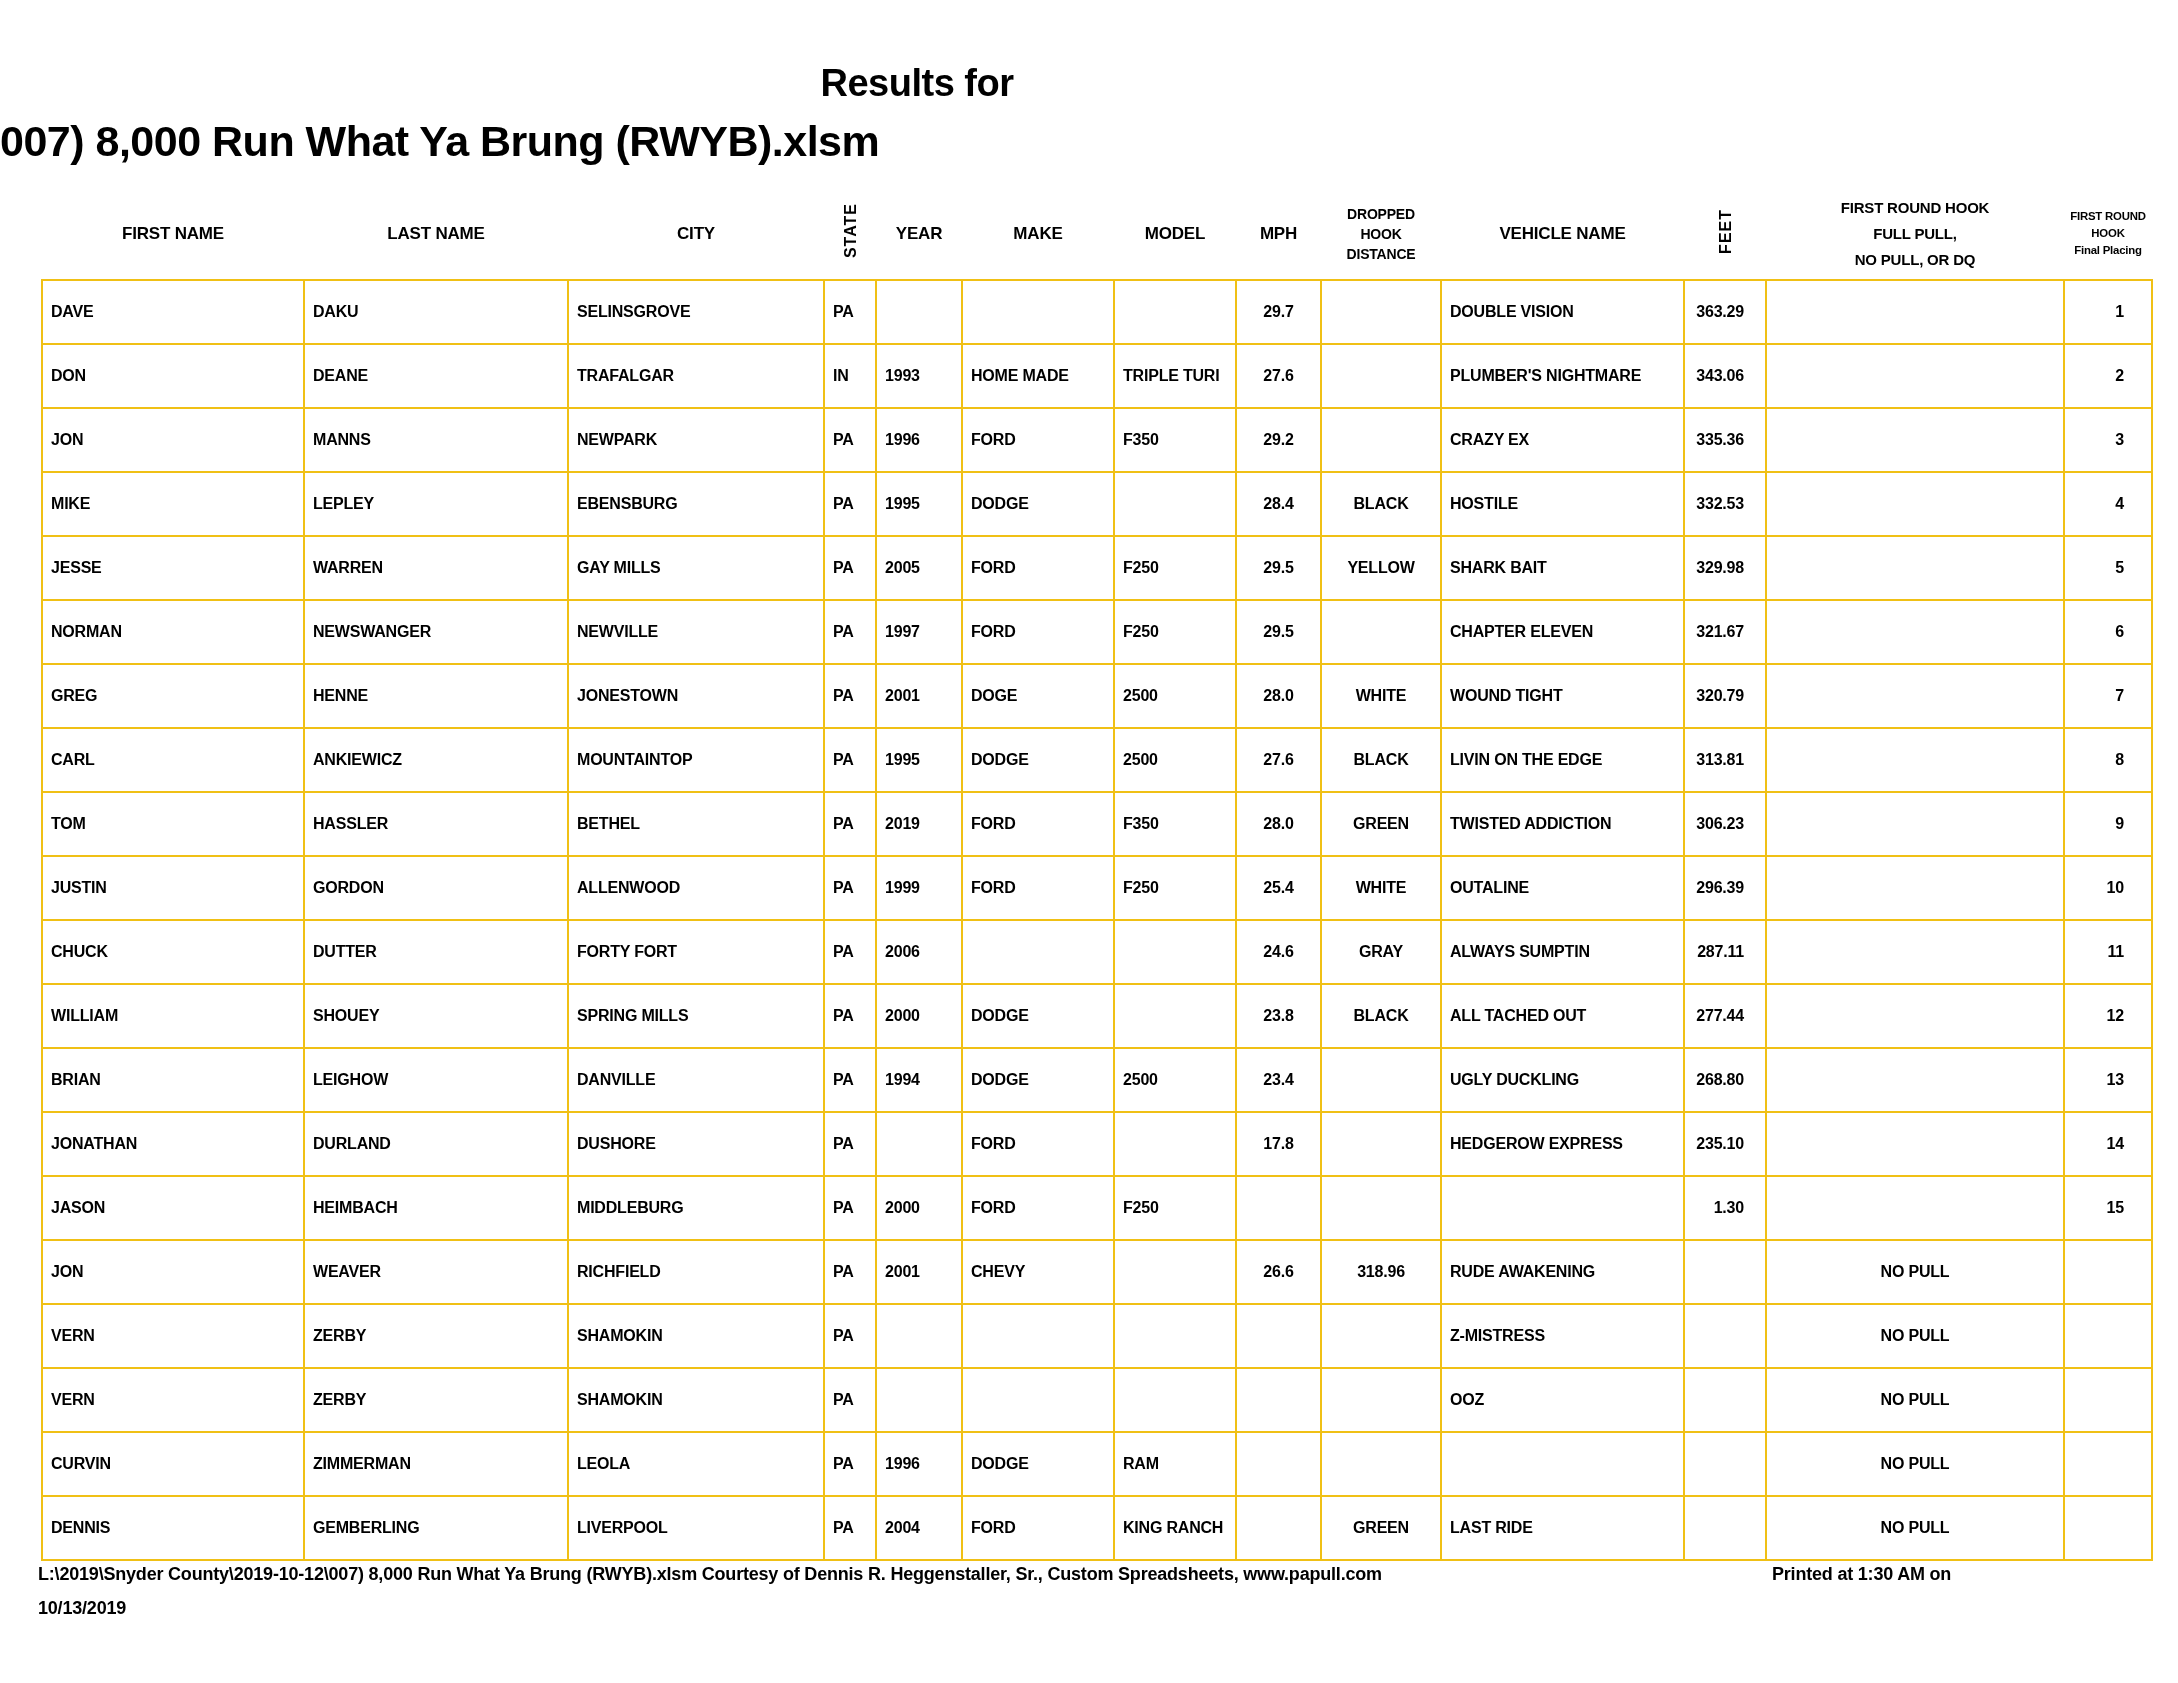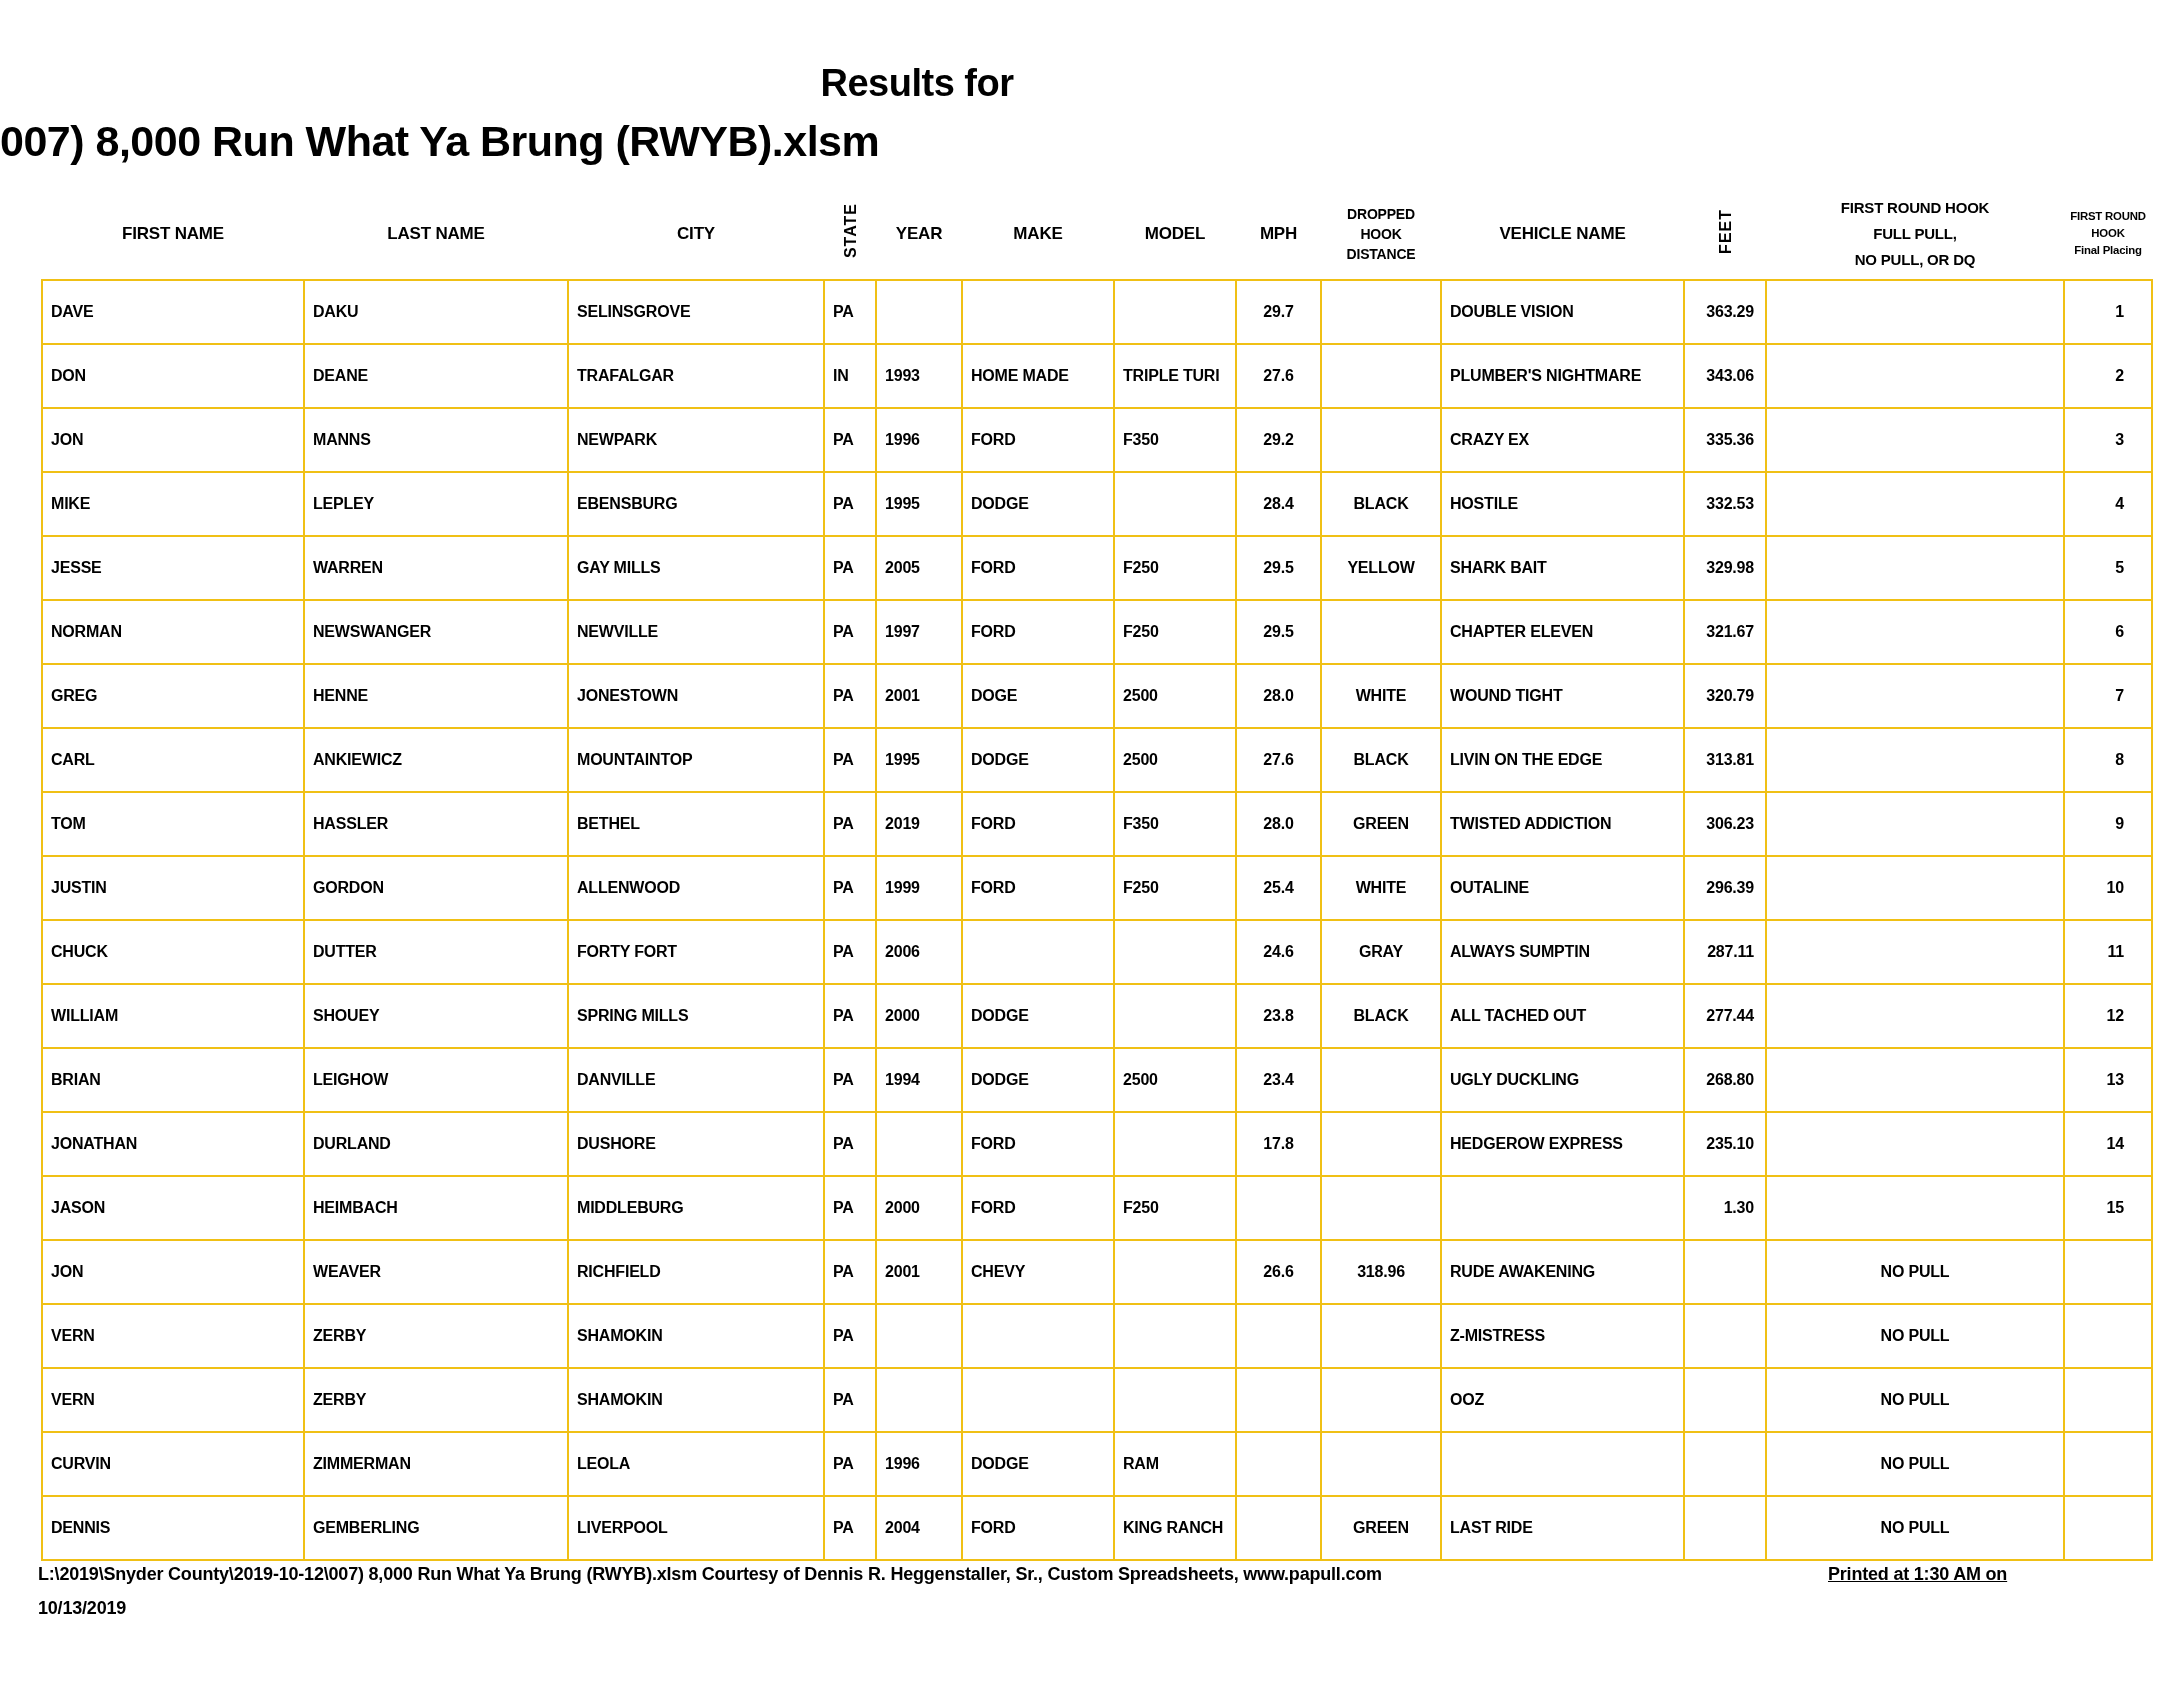"363.29" td.c-right { padding-right: 11px -> 21px }
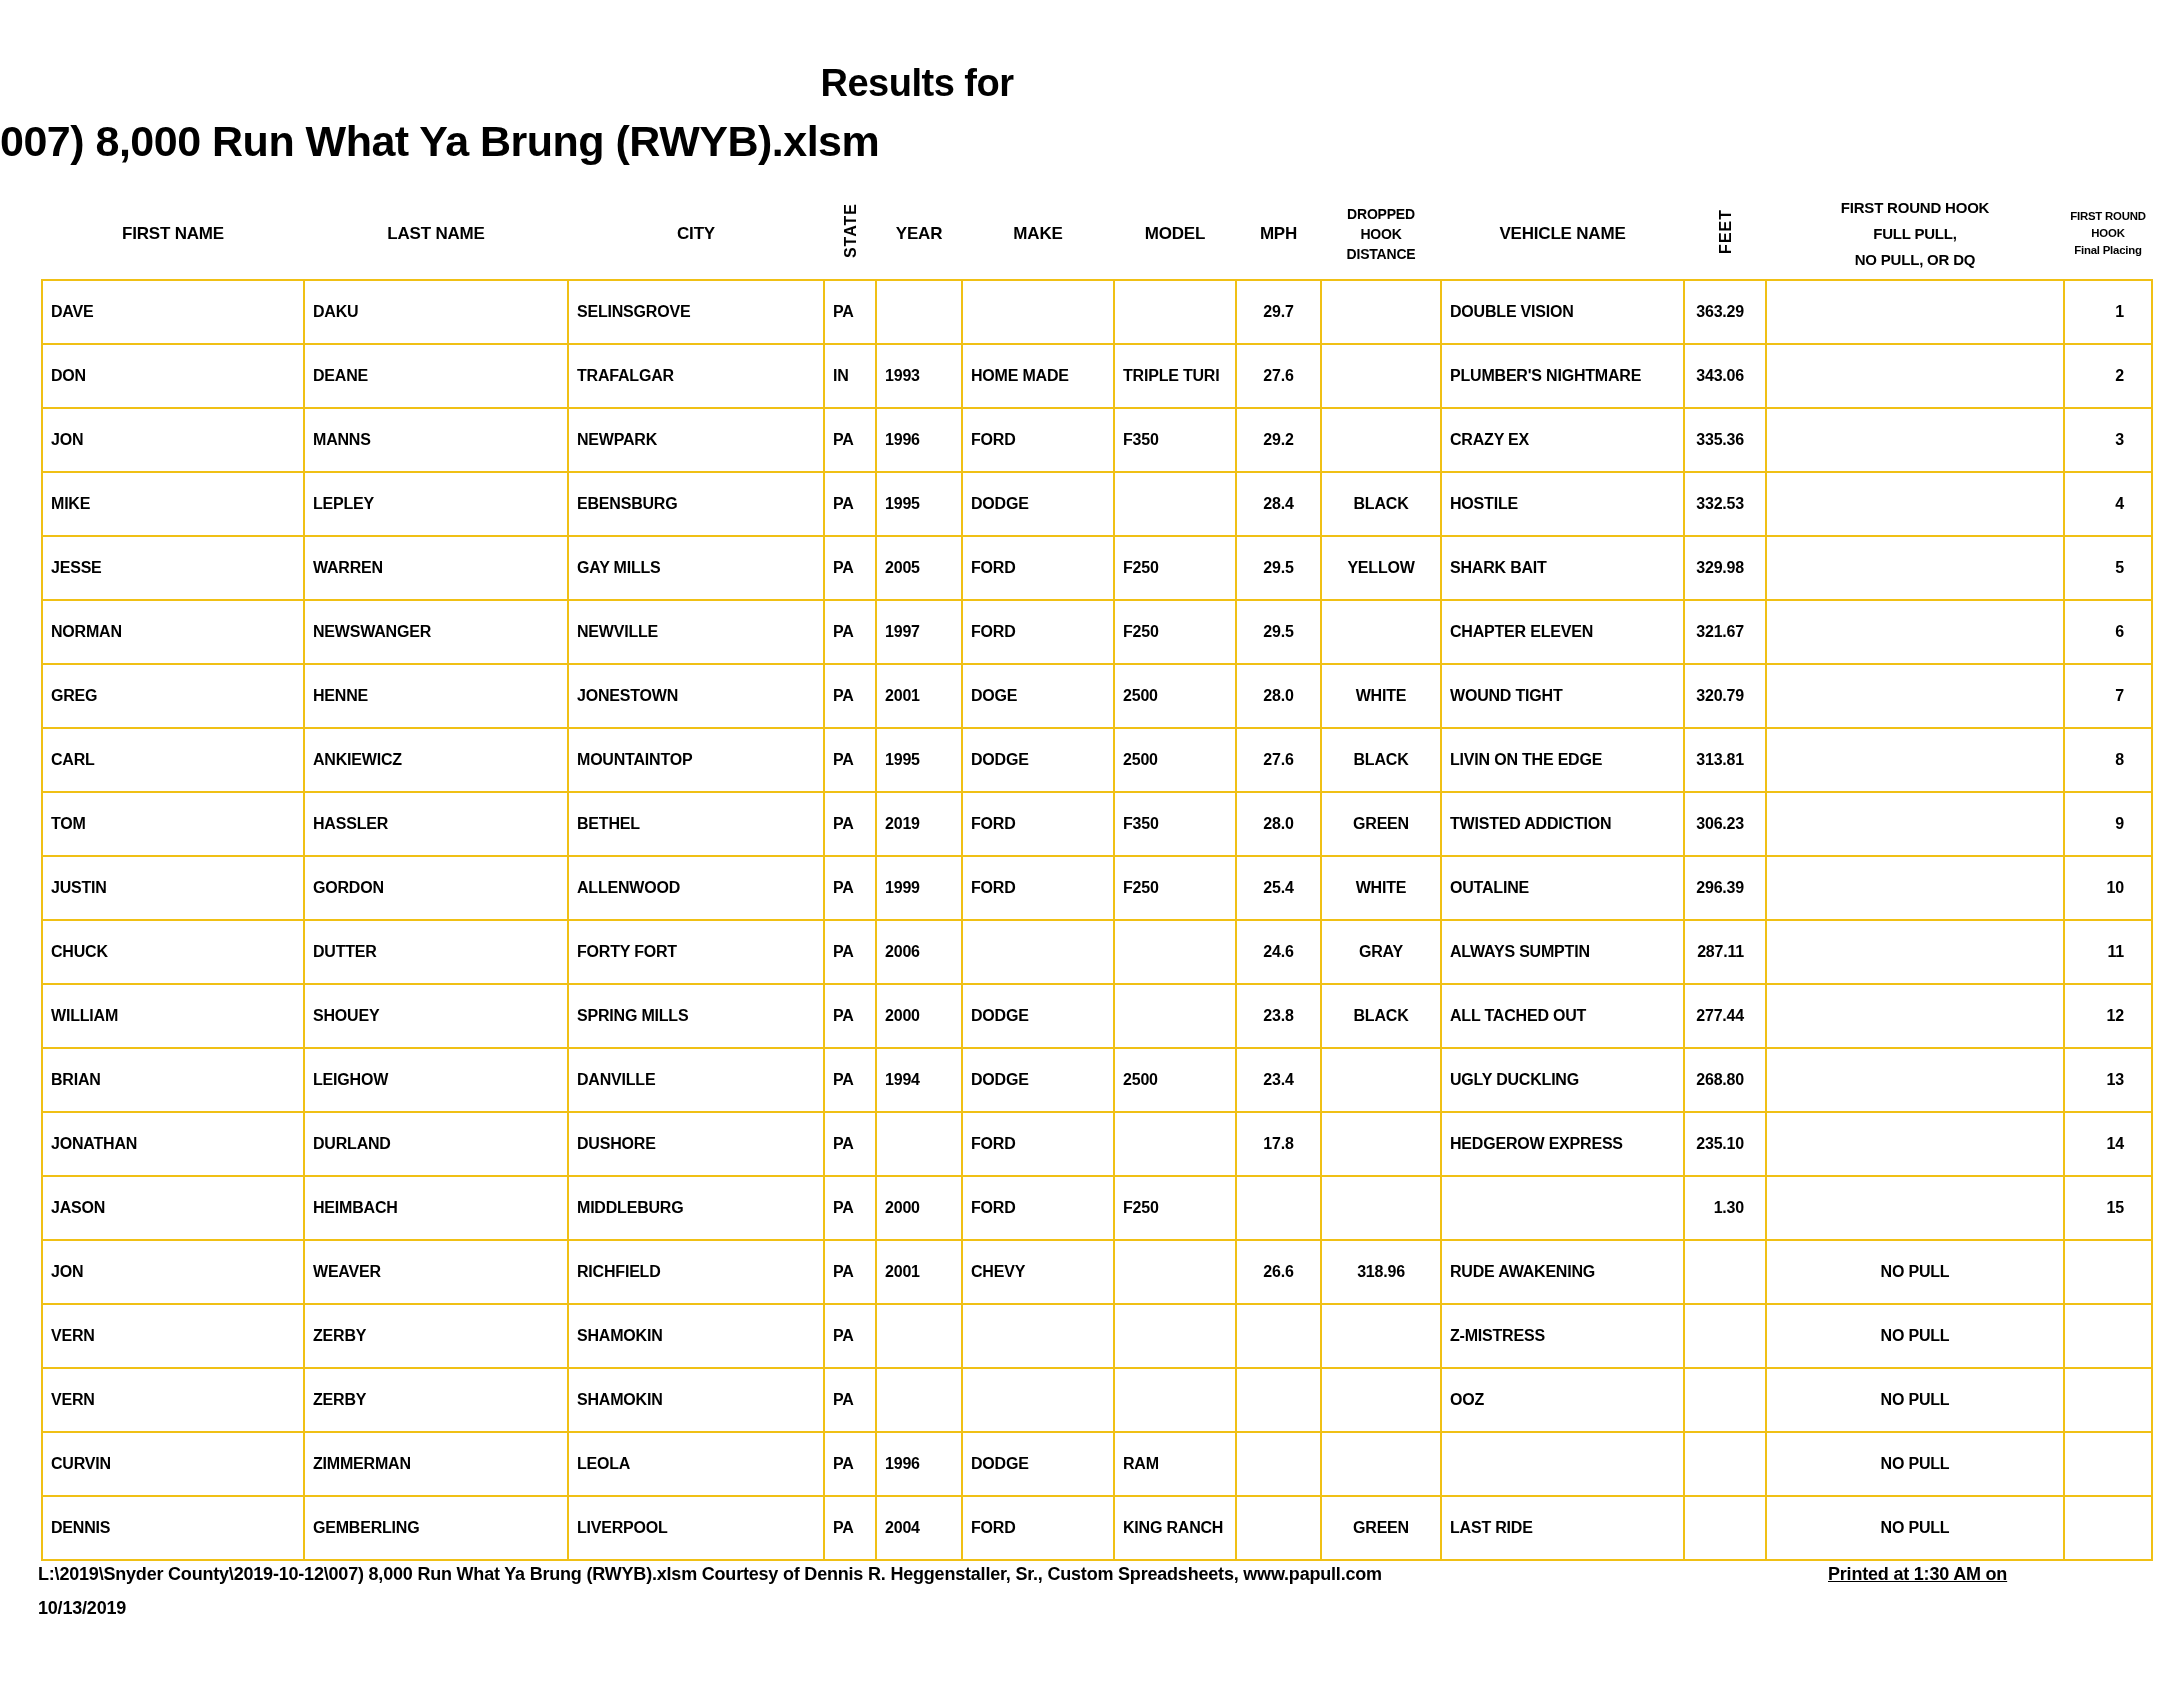"Printed at 1:30 AM on" .fprint { left: 1828px -> 1772px; text-decoration: underline -> none }
